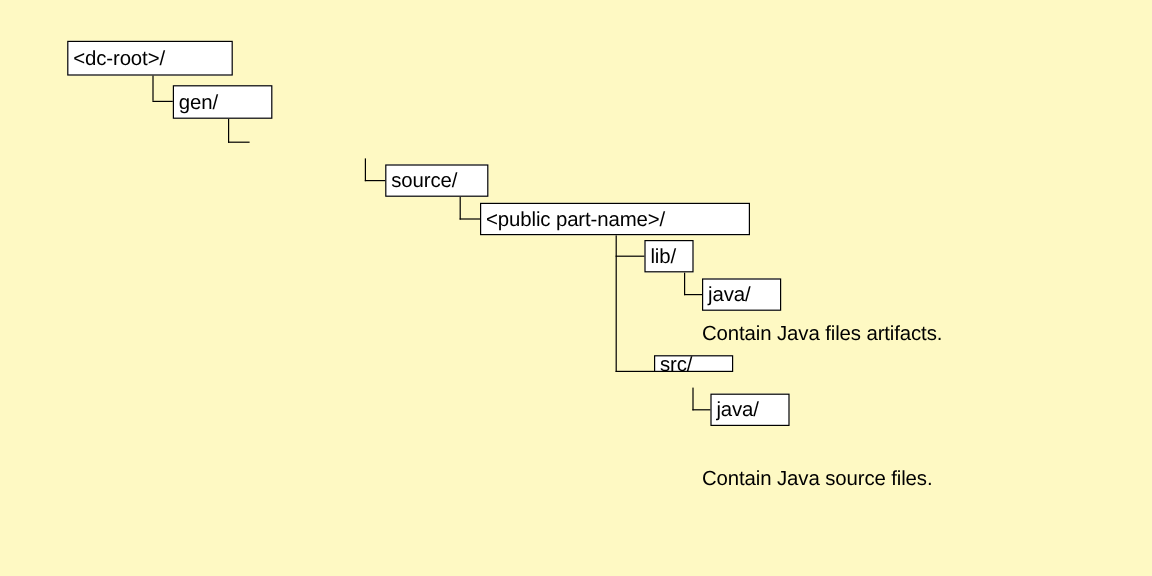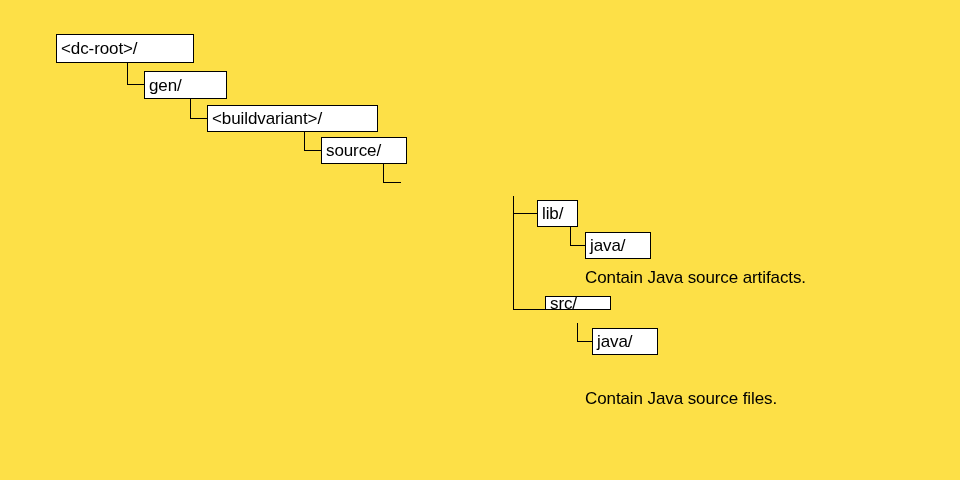"<dc-root>/" div { background: #fde047 -> #fef9c3 }
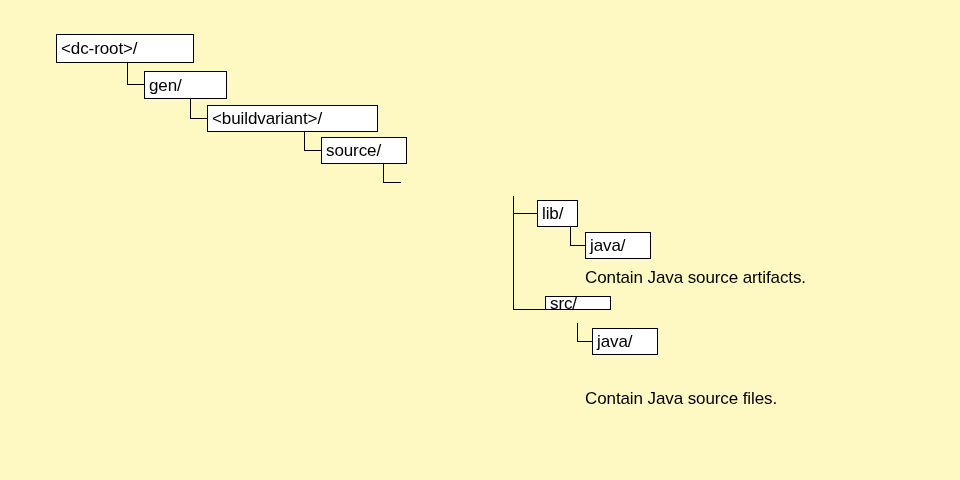"<buildvariant>/" div.node { html: <div>&lt;buildvariant&gt;/</div> -> none }
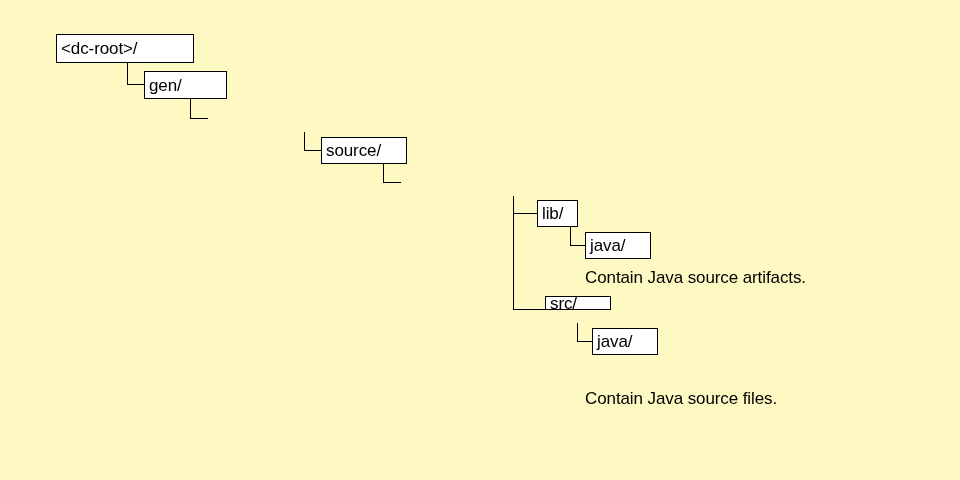"<public part-name>/" div.node { html: none -> <div>&lt;public part-name&gt;/</div> }
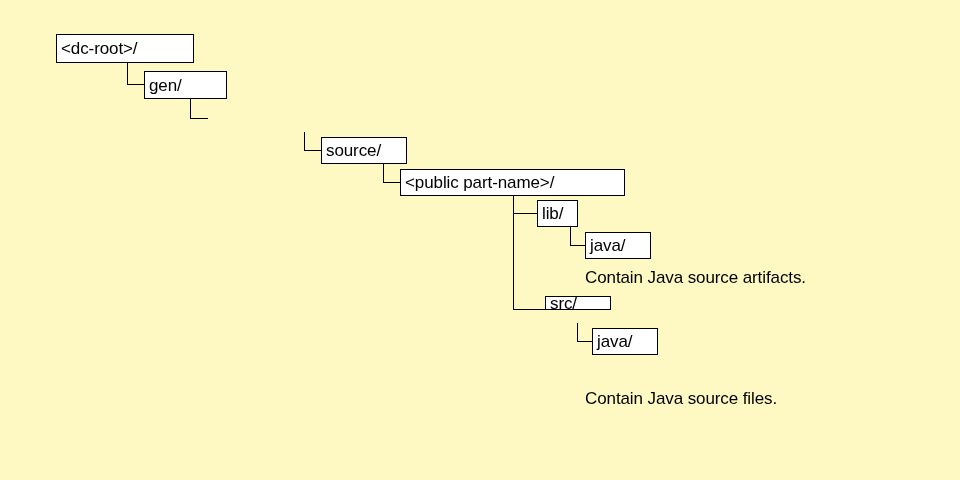"Contain Java source artifacts." div.annotation { text: source -> files }
